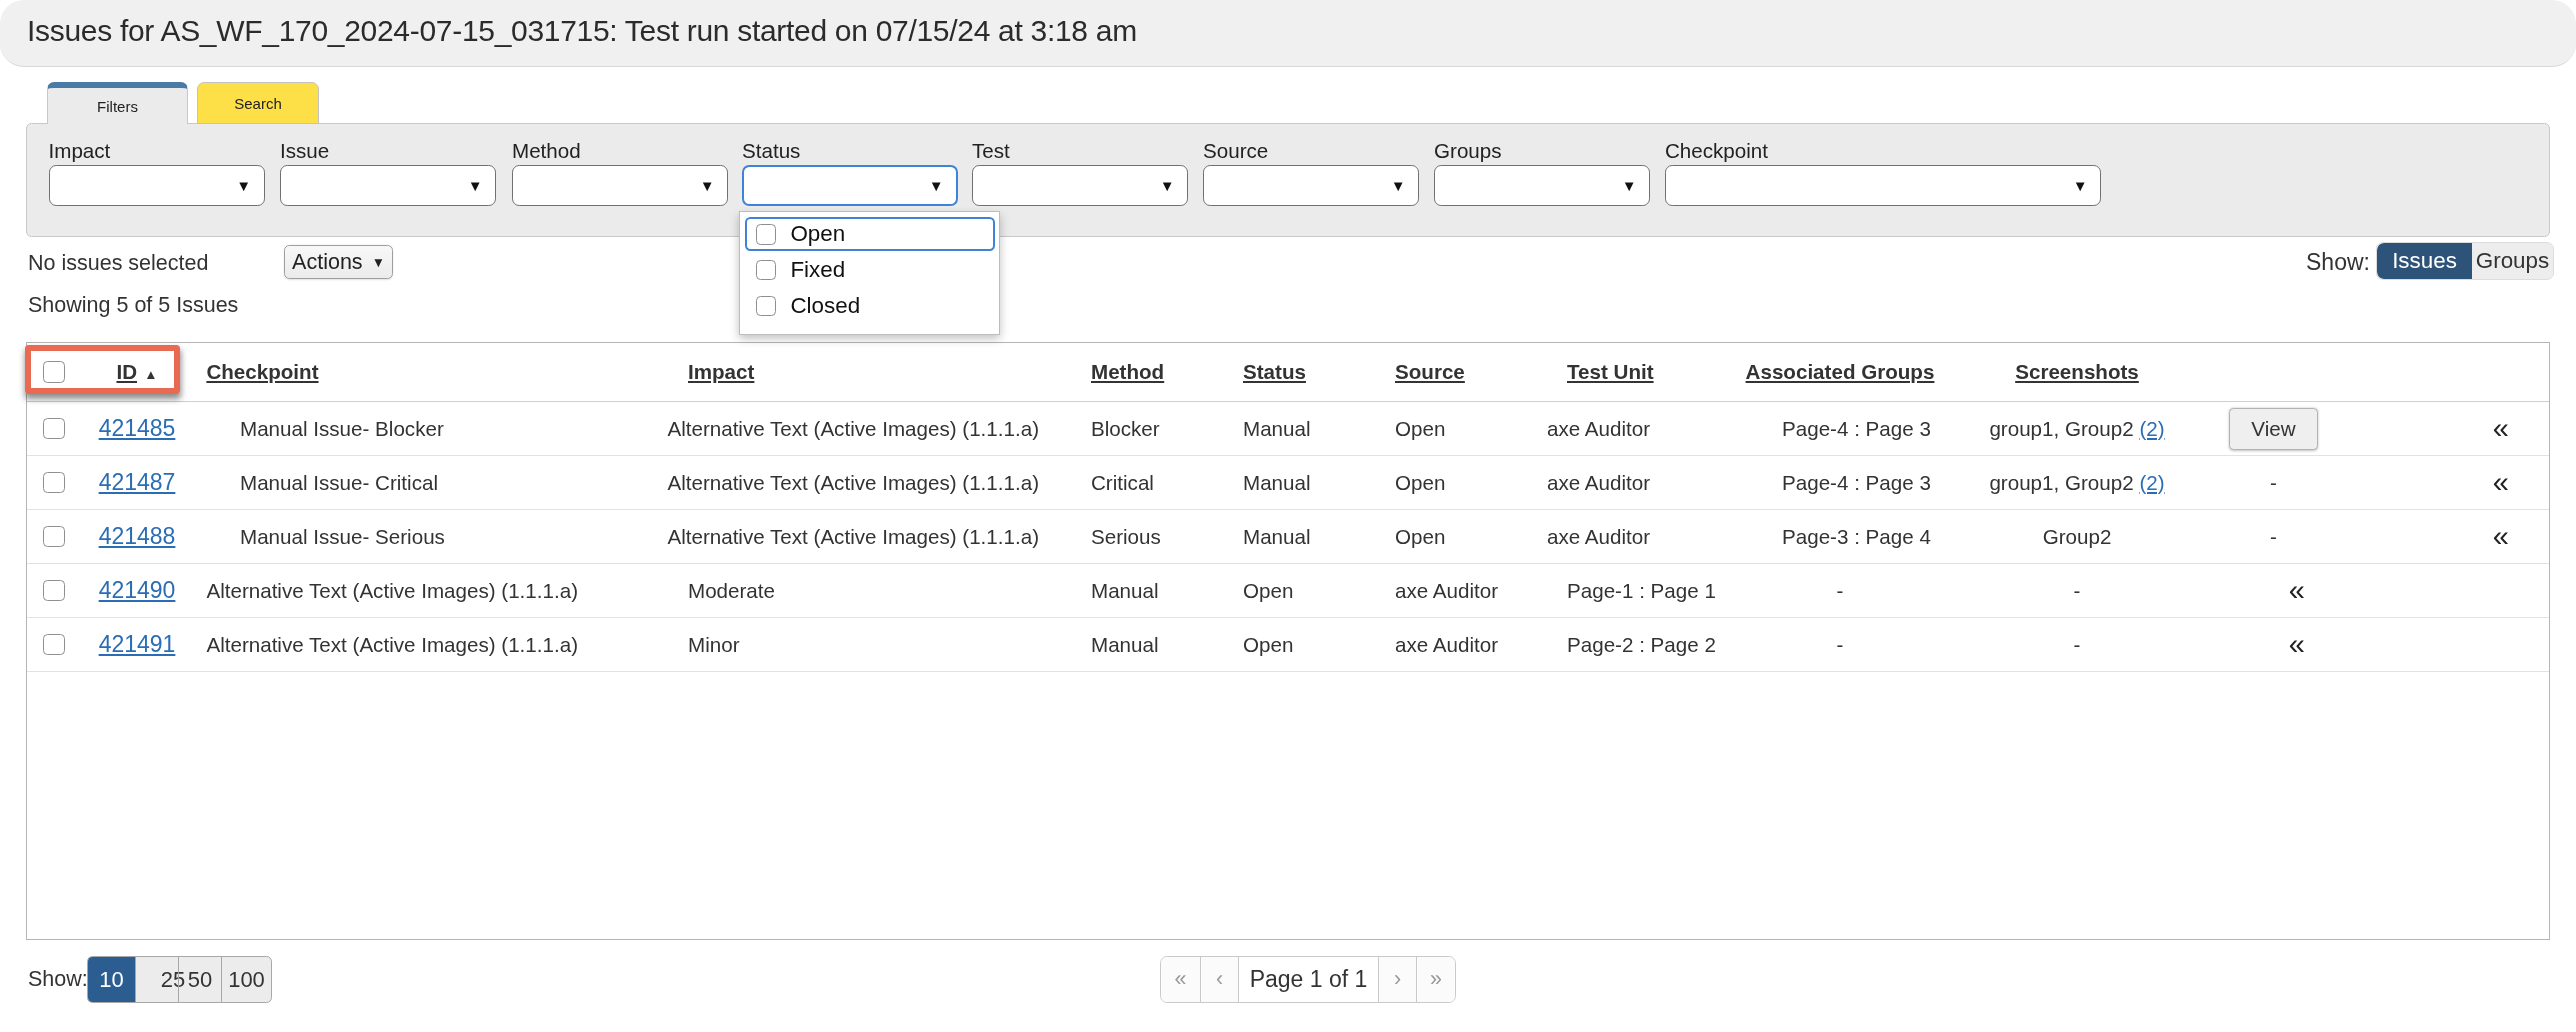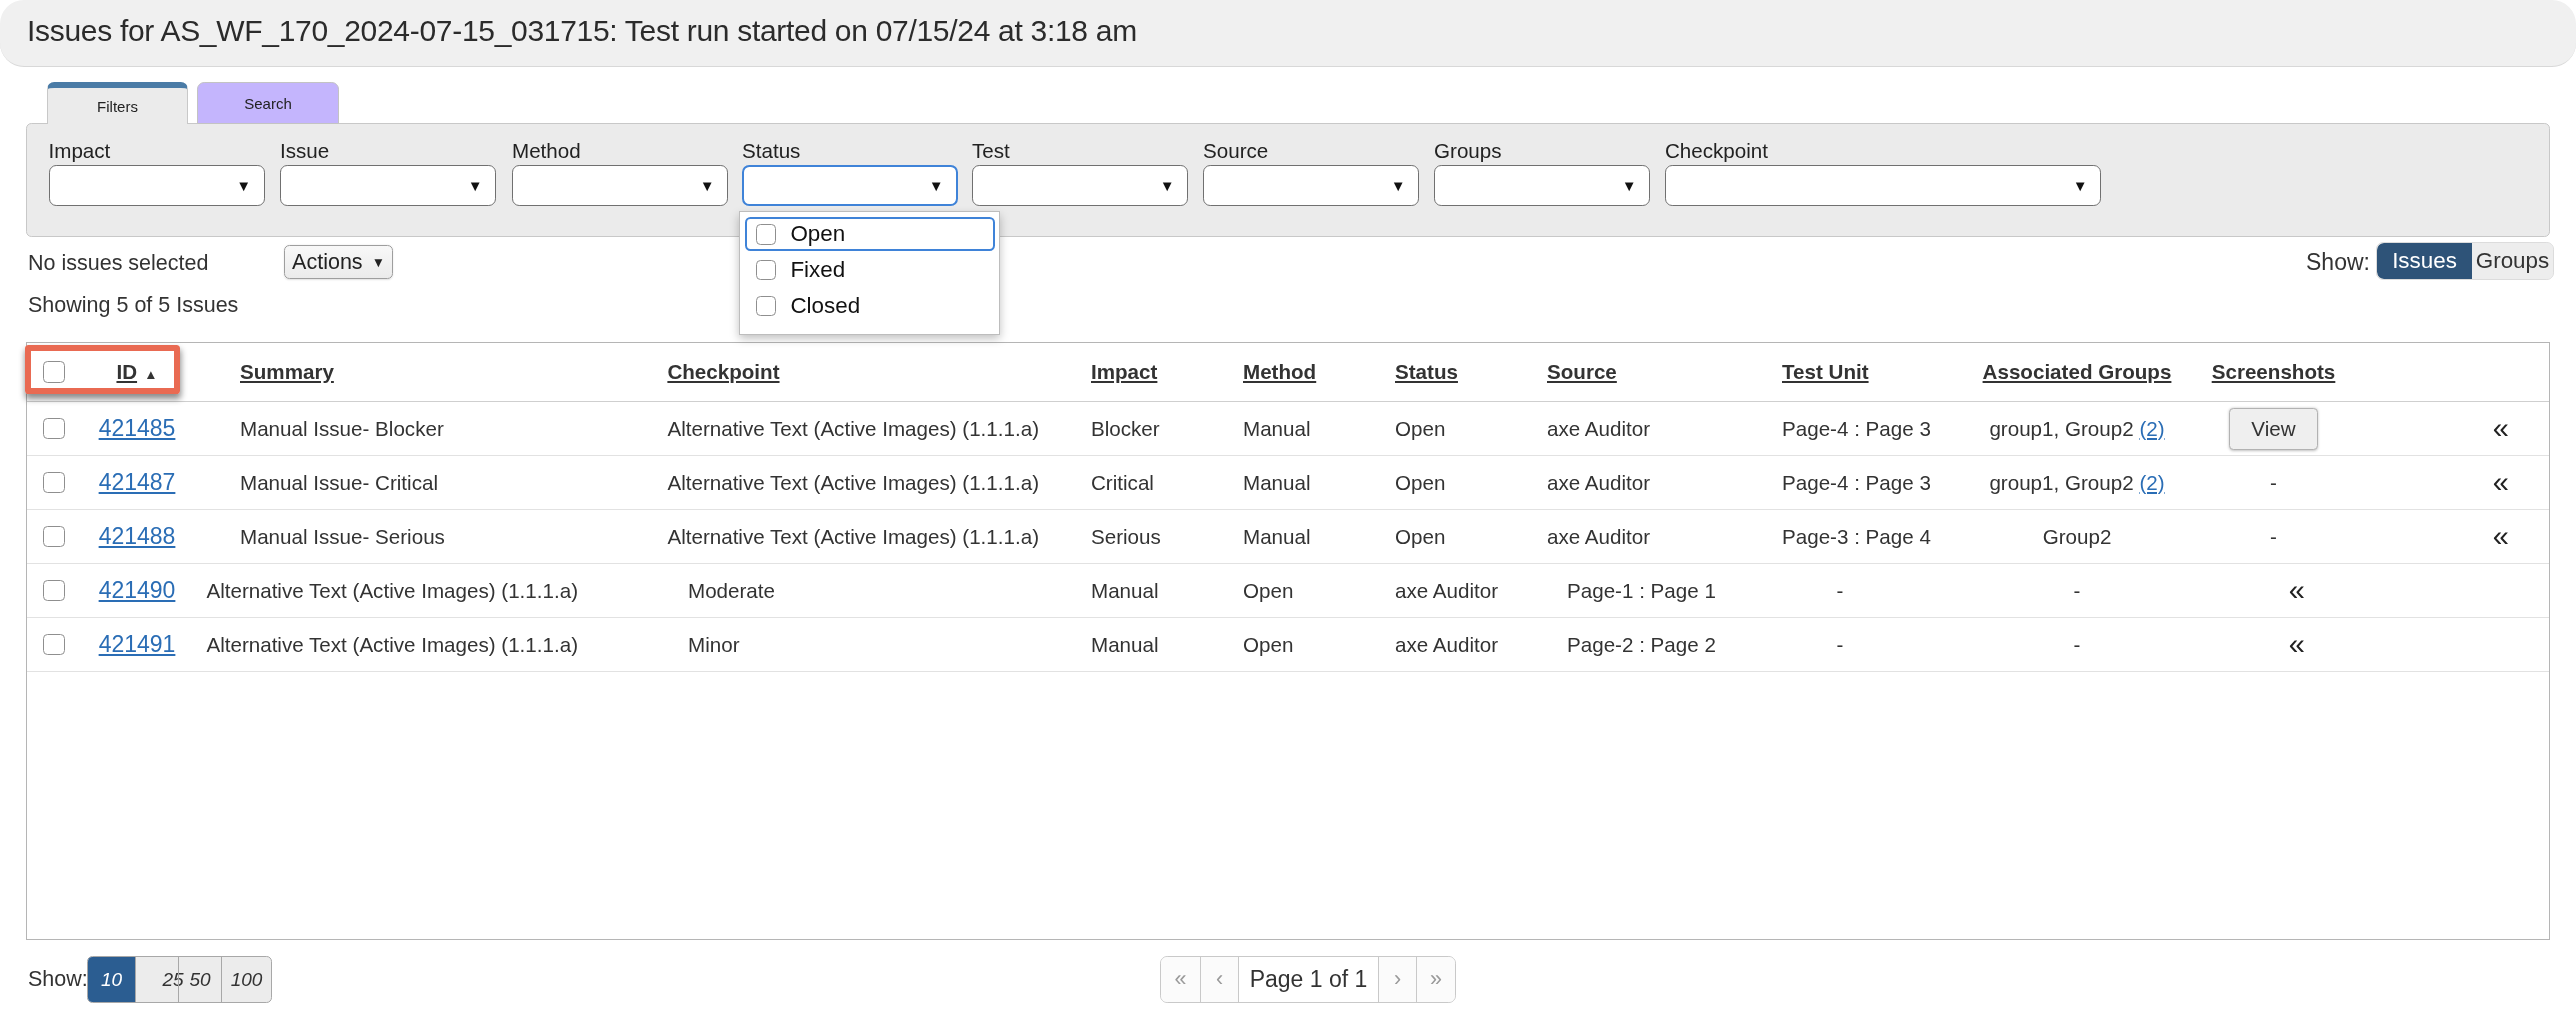"Search" .tab-search { background: #c4b5fd -> #fde047; width: 142px -> 122px }
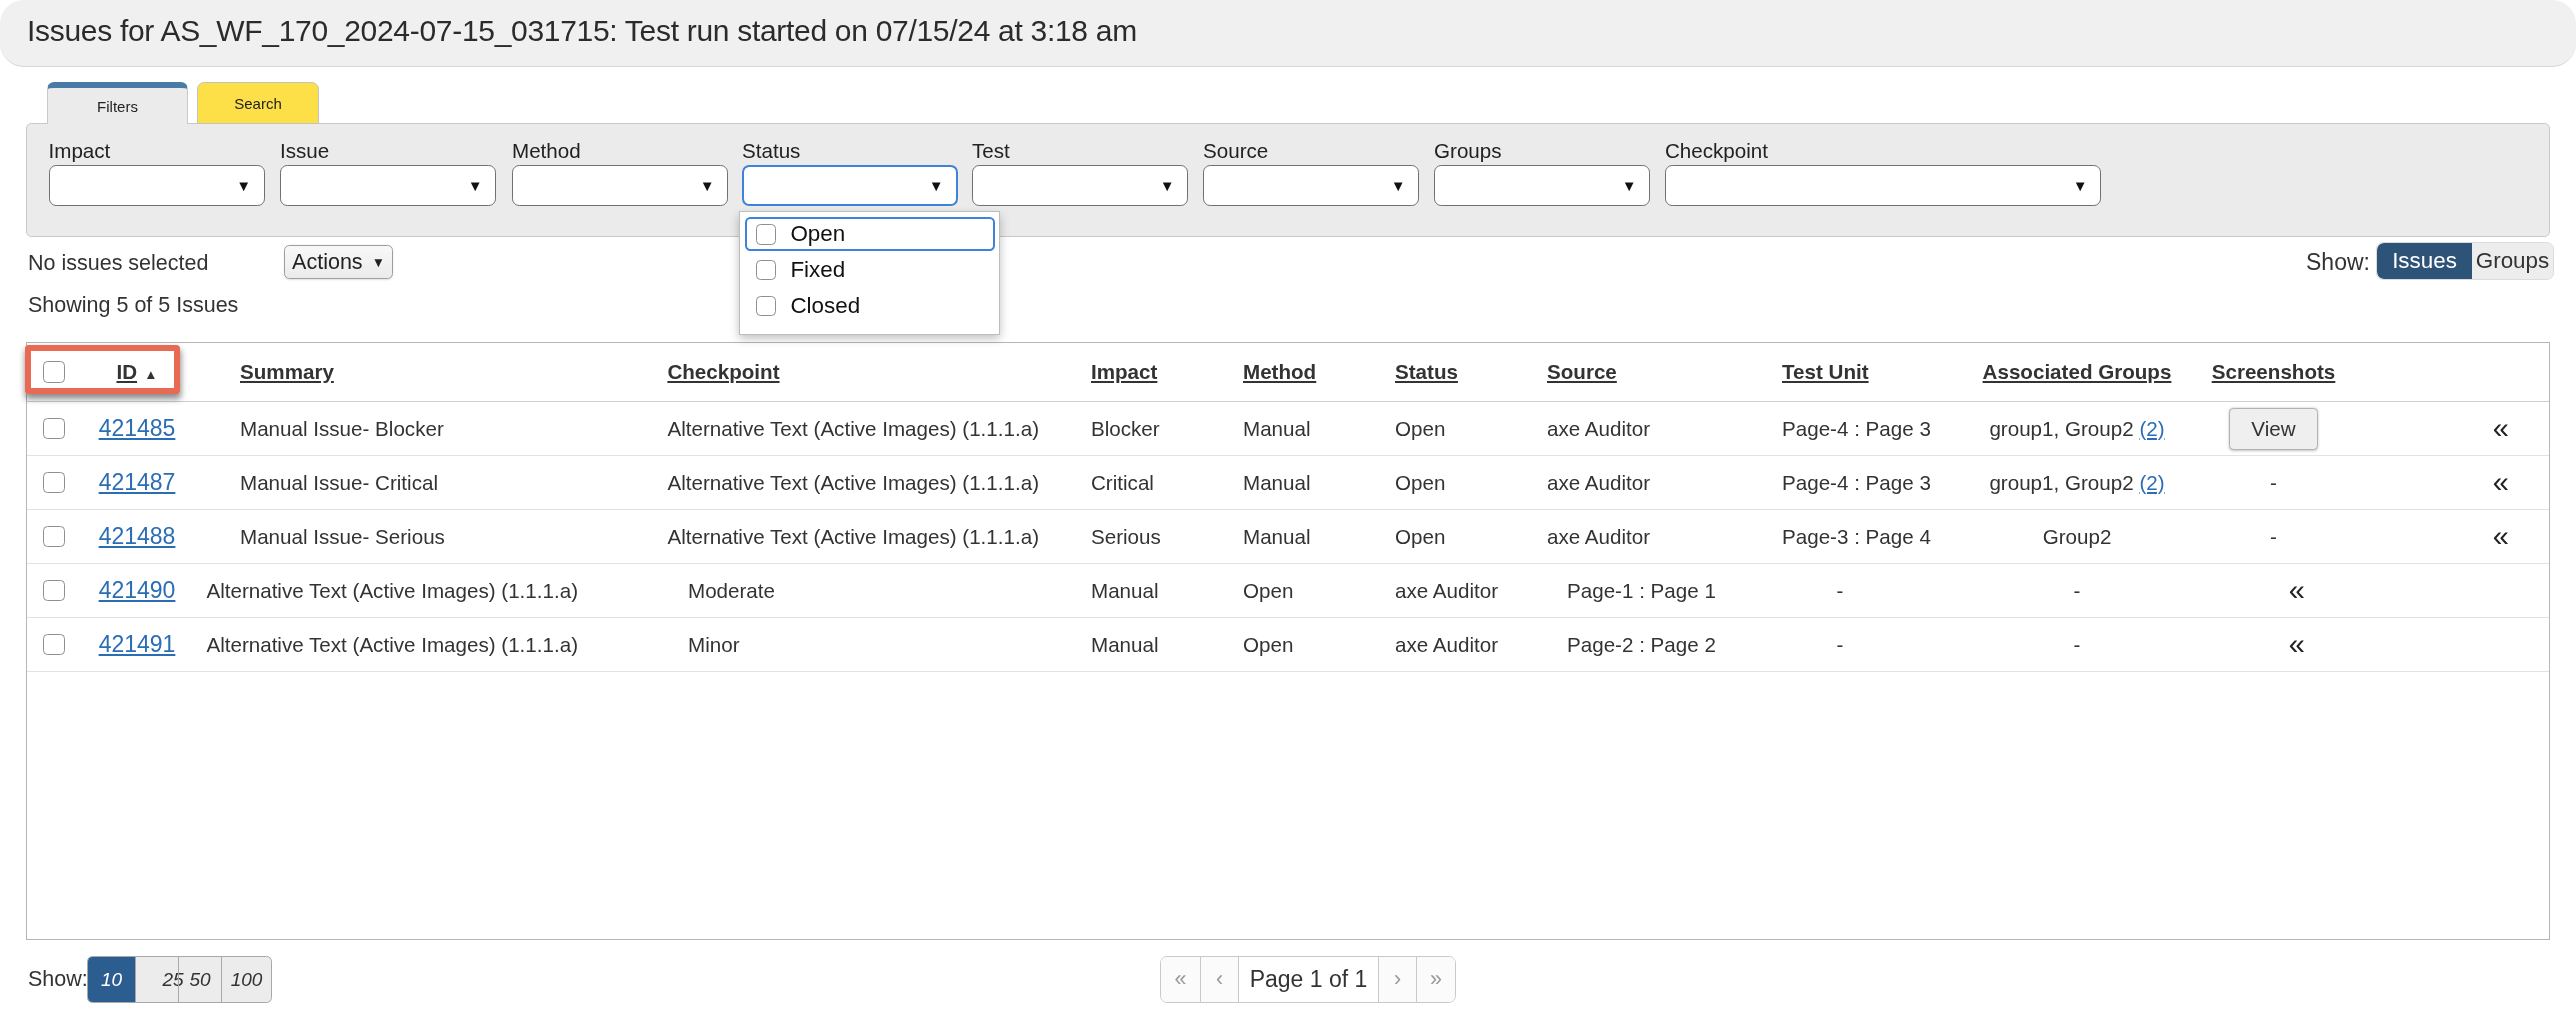"Summary" div.hcell { html: <div>Summary</div> -> none }
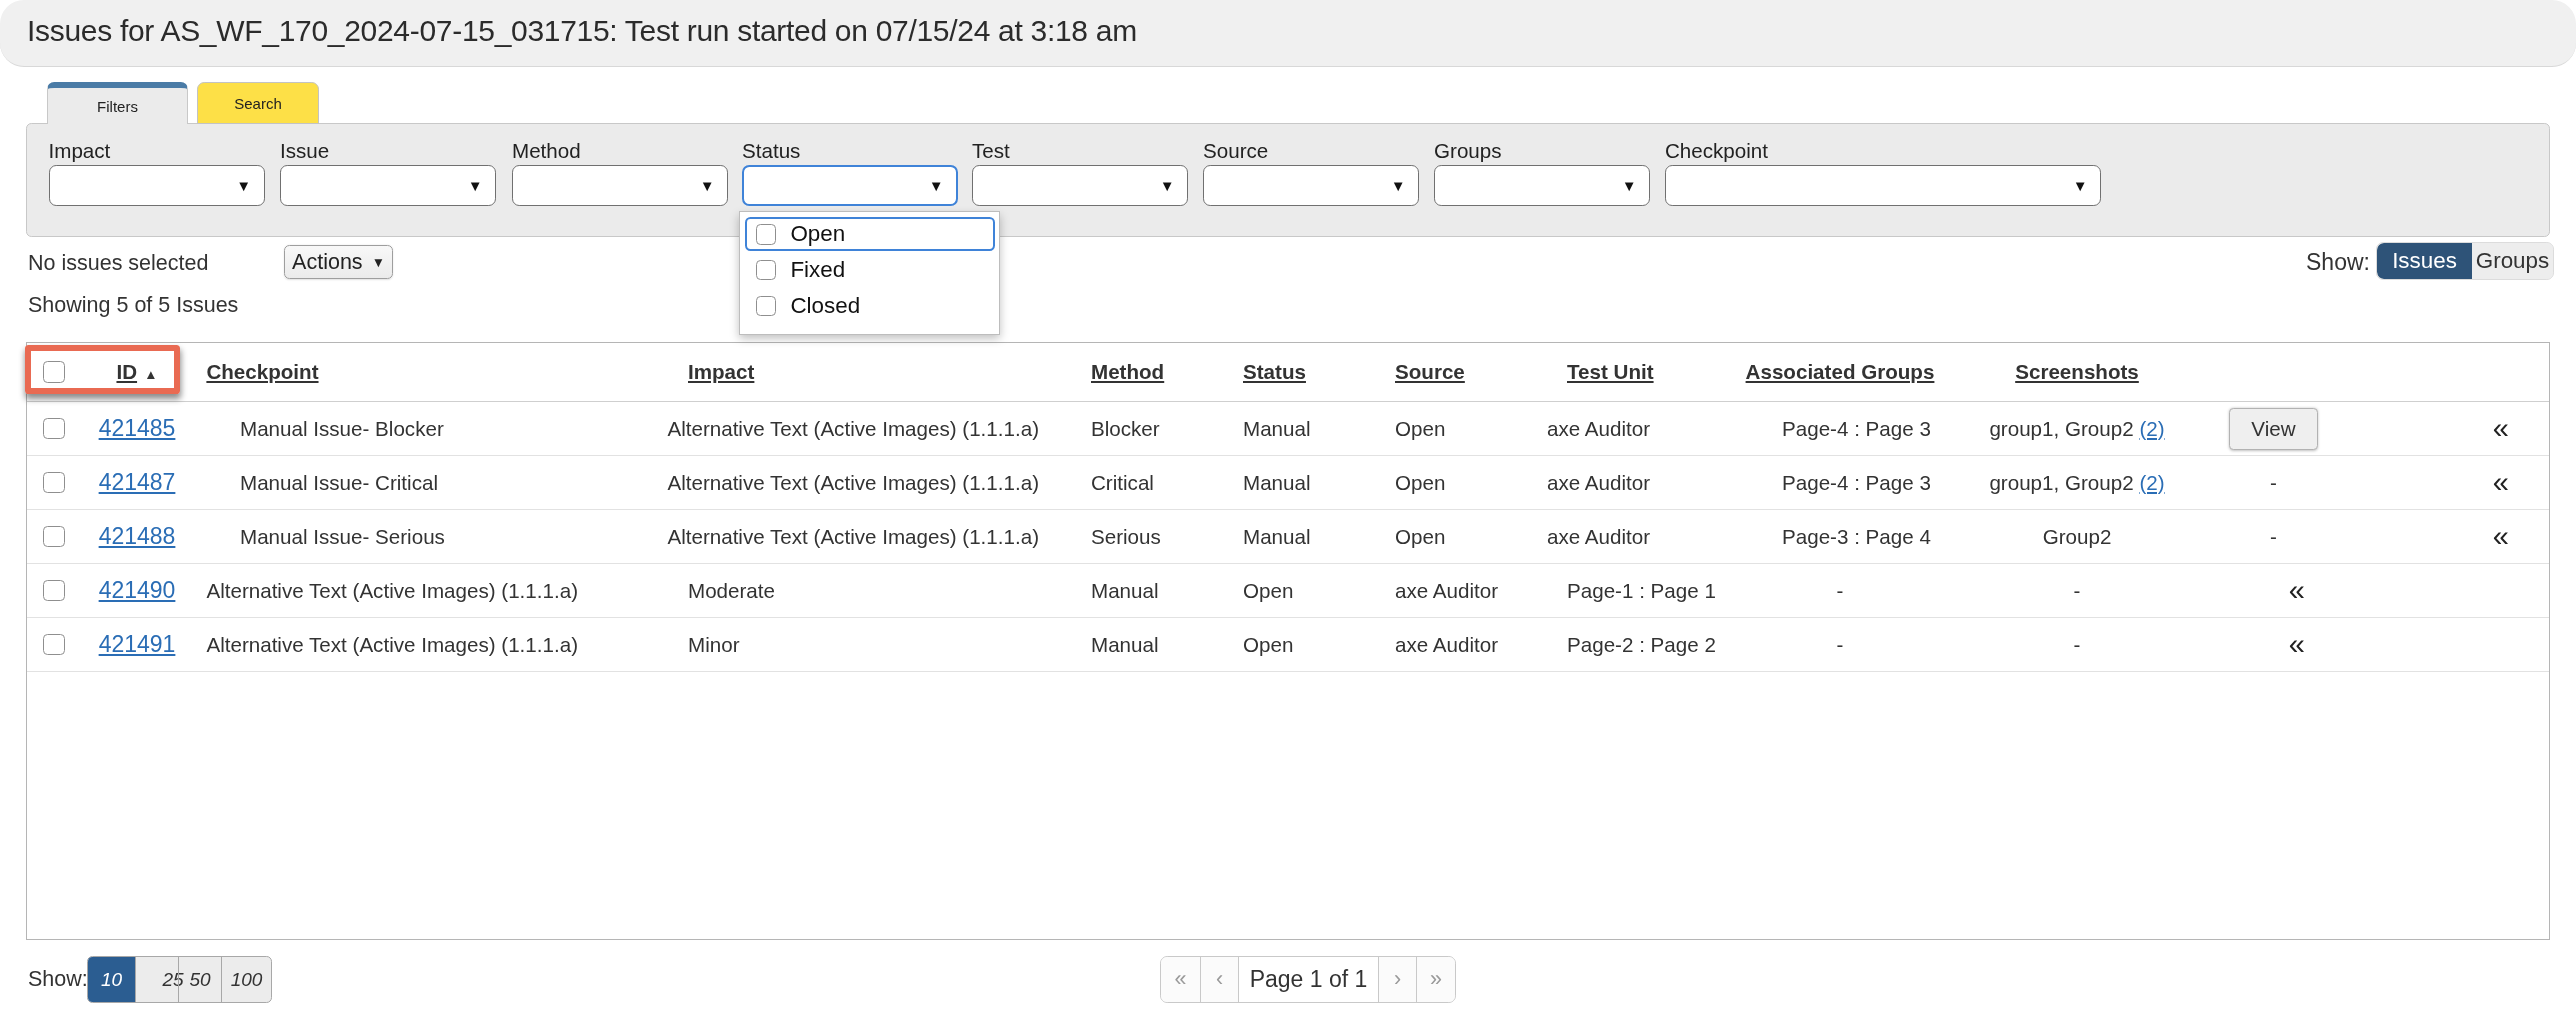"10" .size-btn { font-size: 19px -> 22px; font-style: italic -> none }
